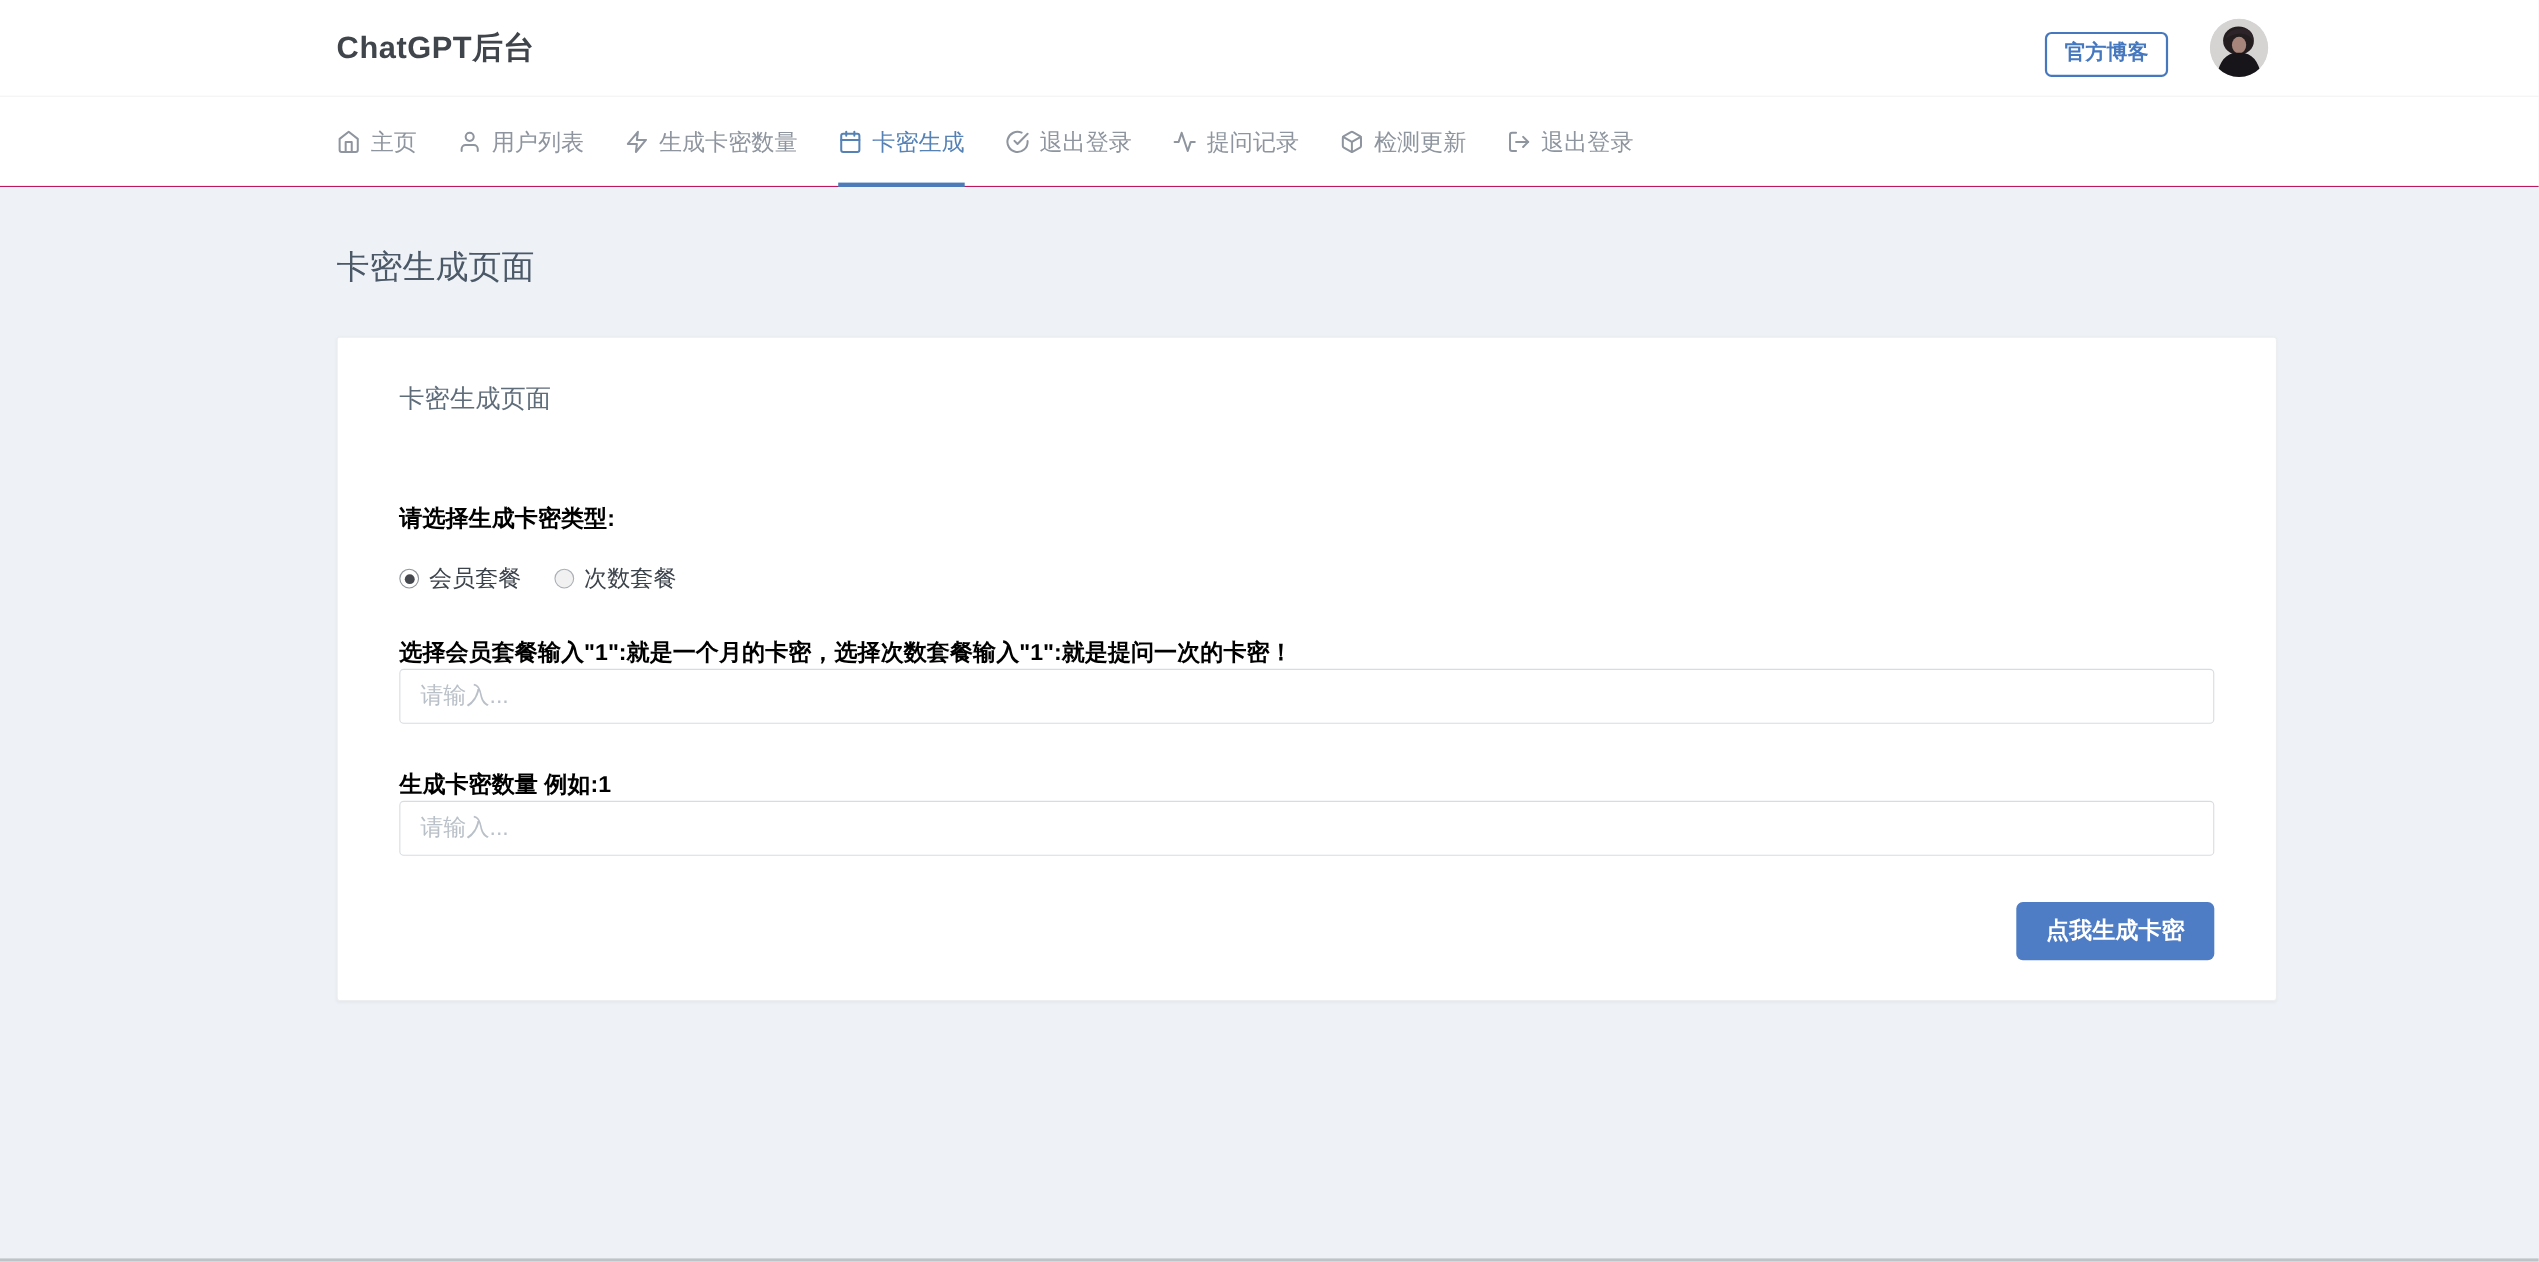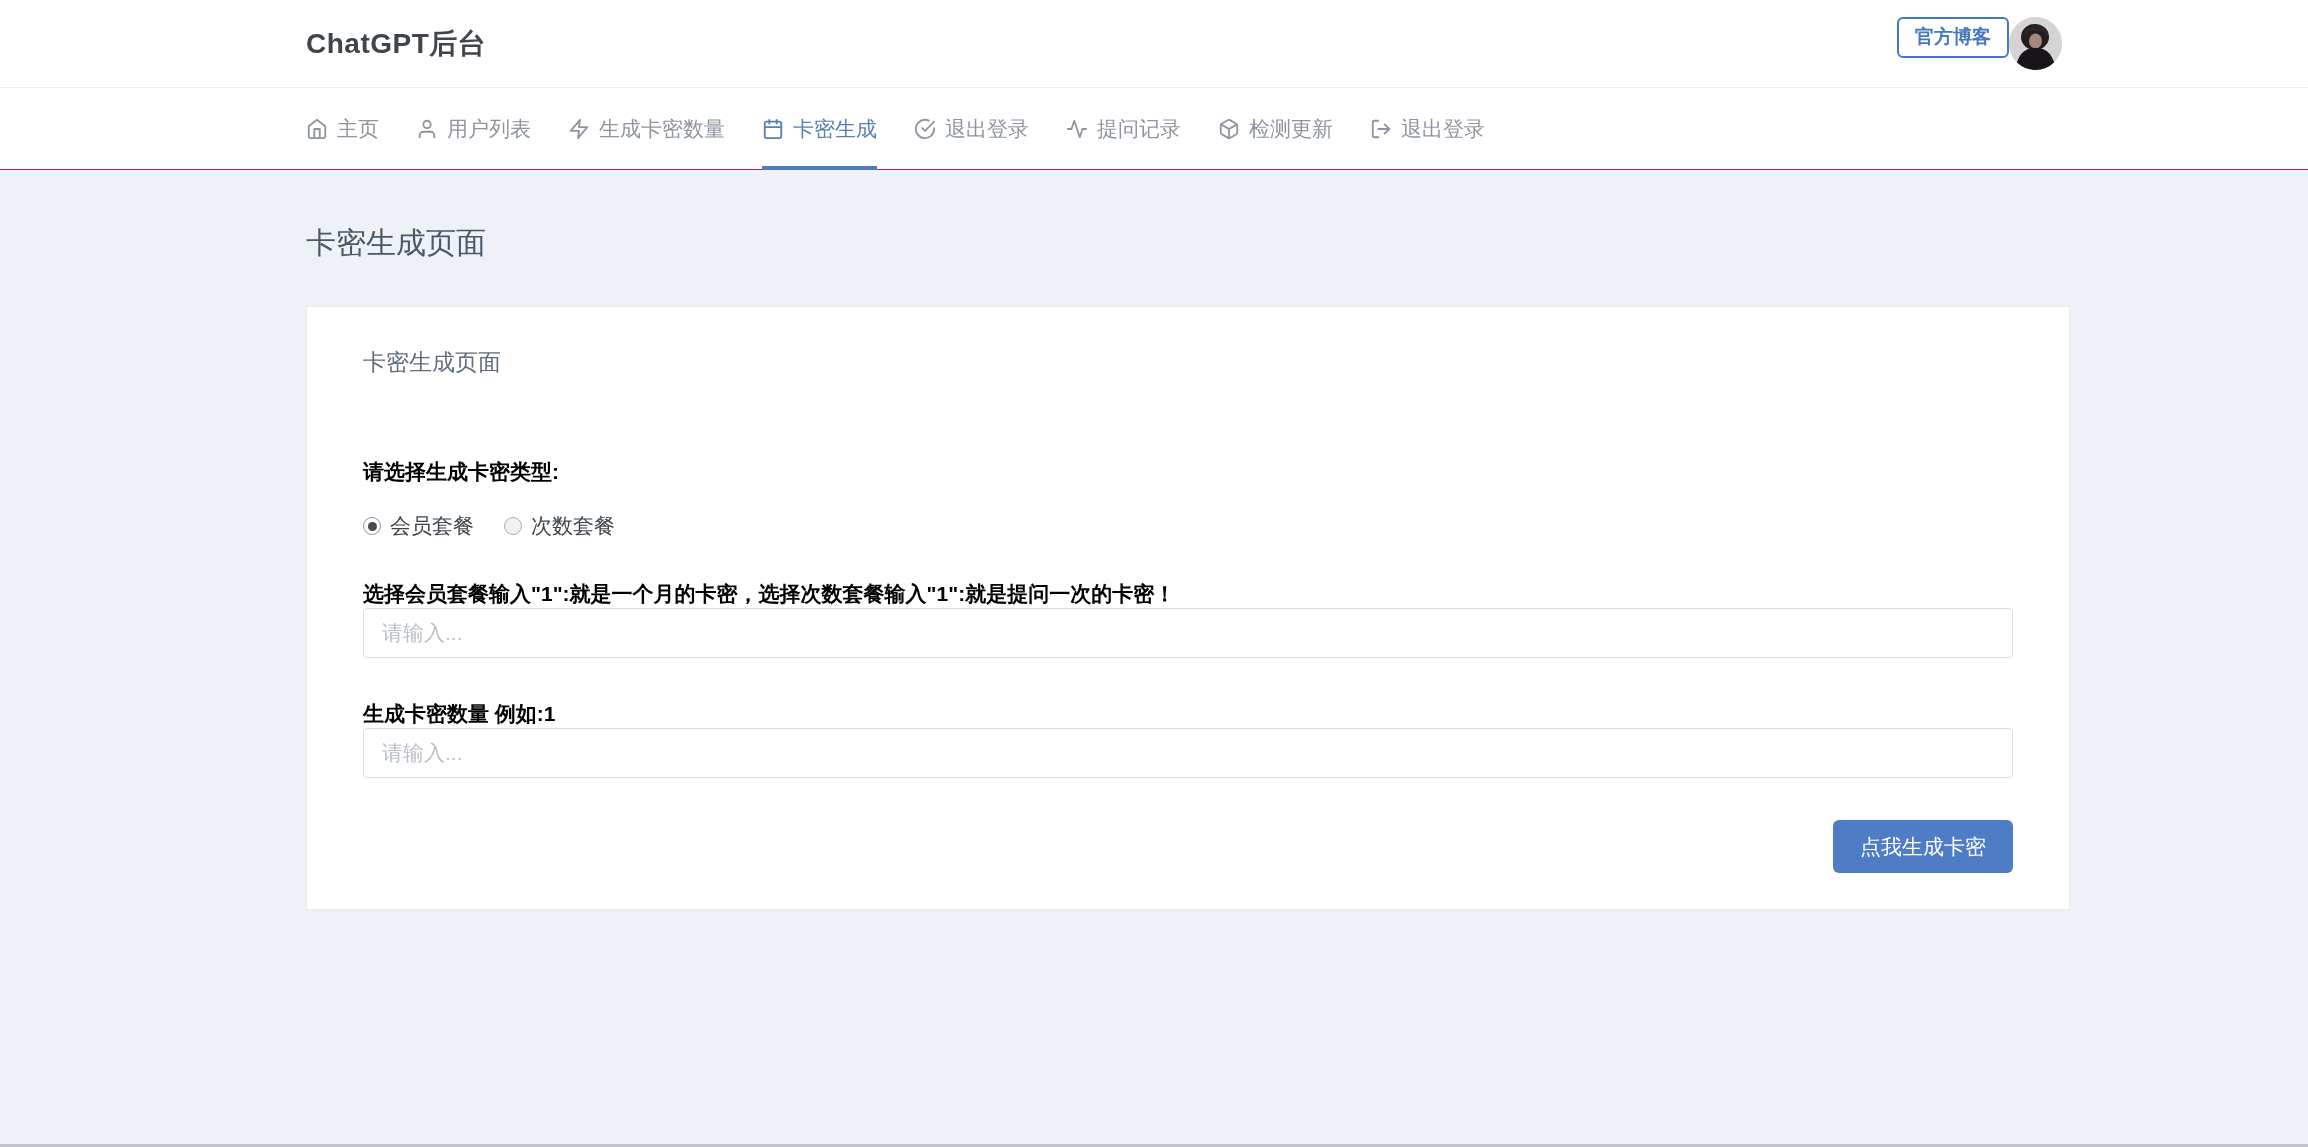"官方博客" .header-right { align-items: flex-start -> flex-end; gap: none -> 38px }
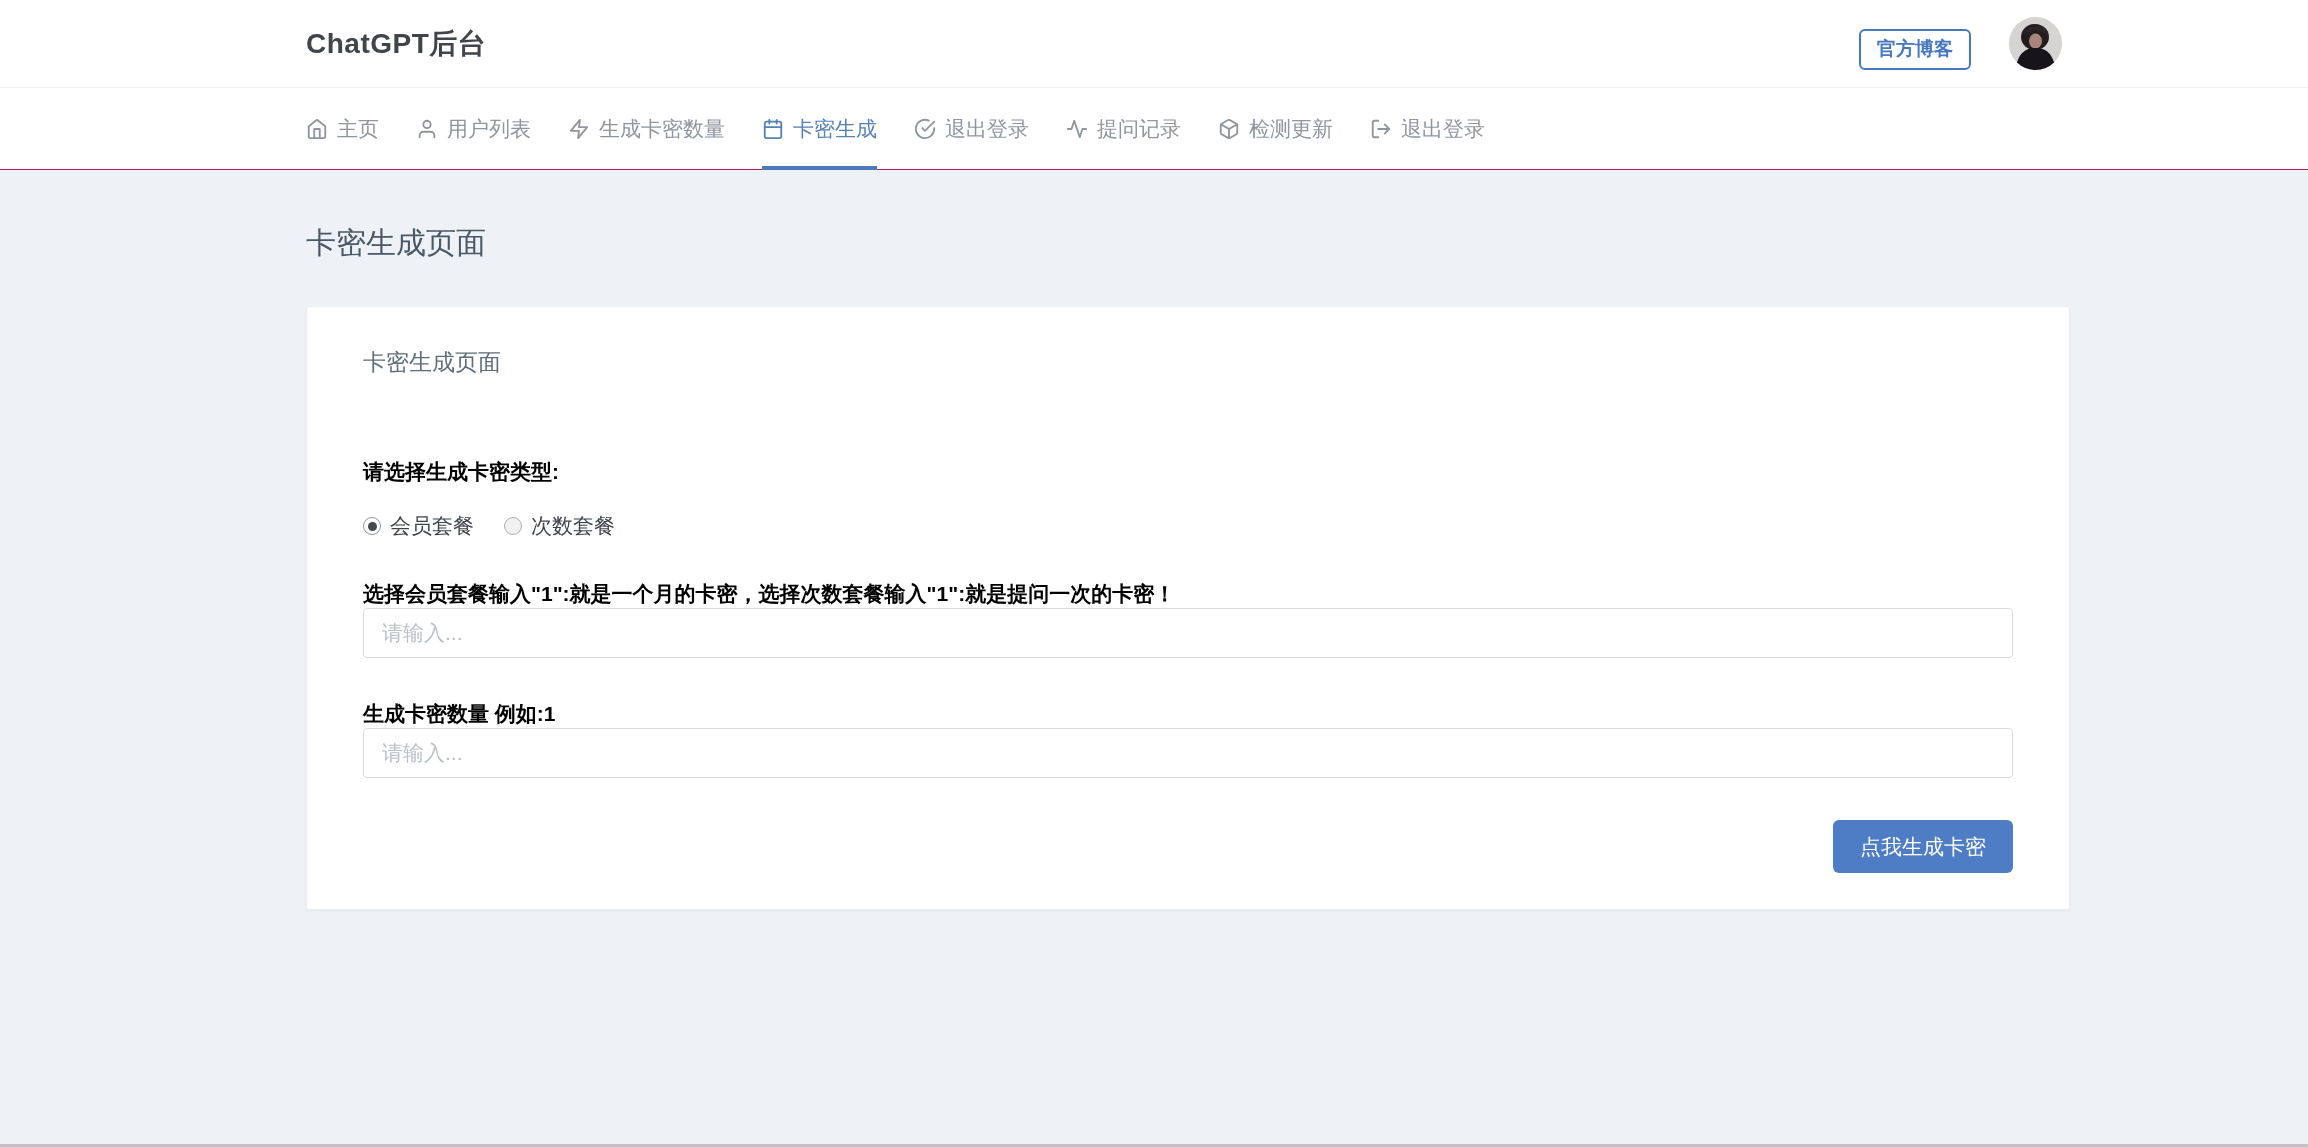"点我生成卡密" .submit-btn { font-weight: normal -> bold }
